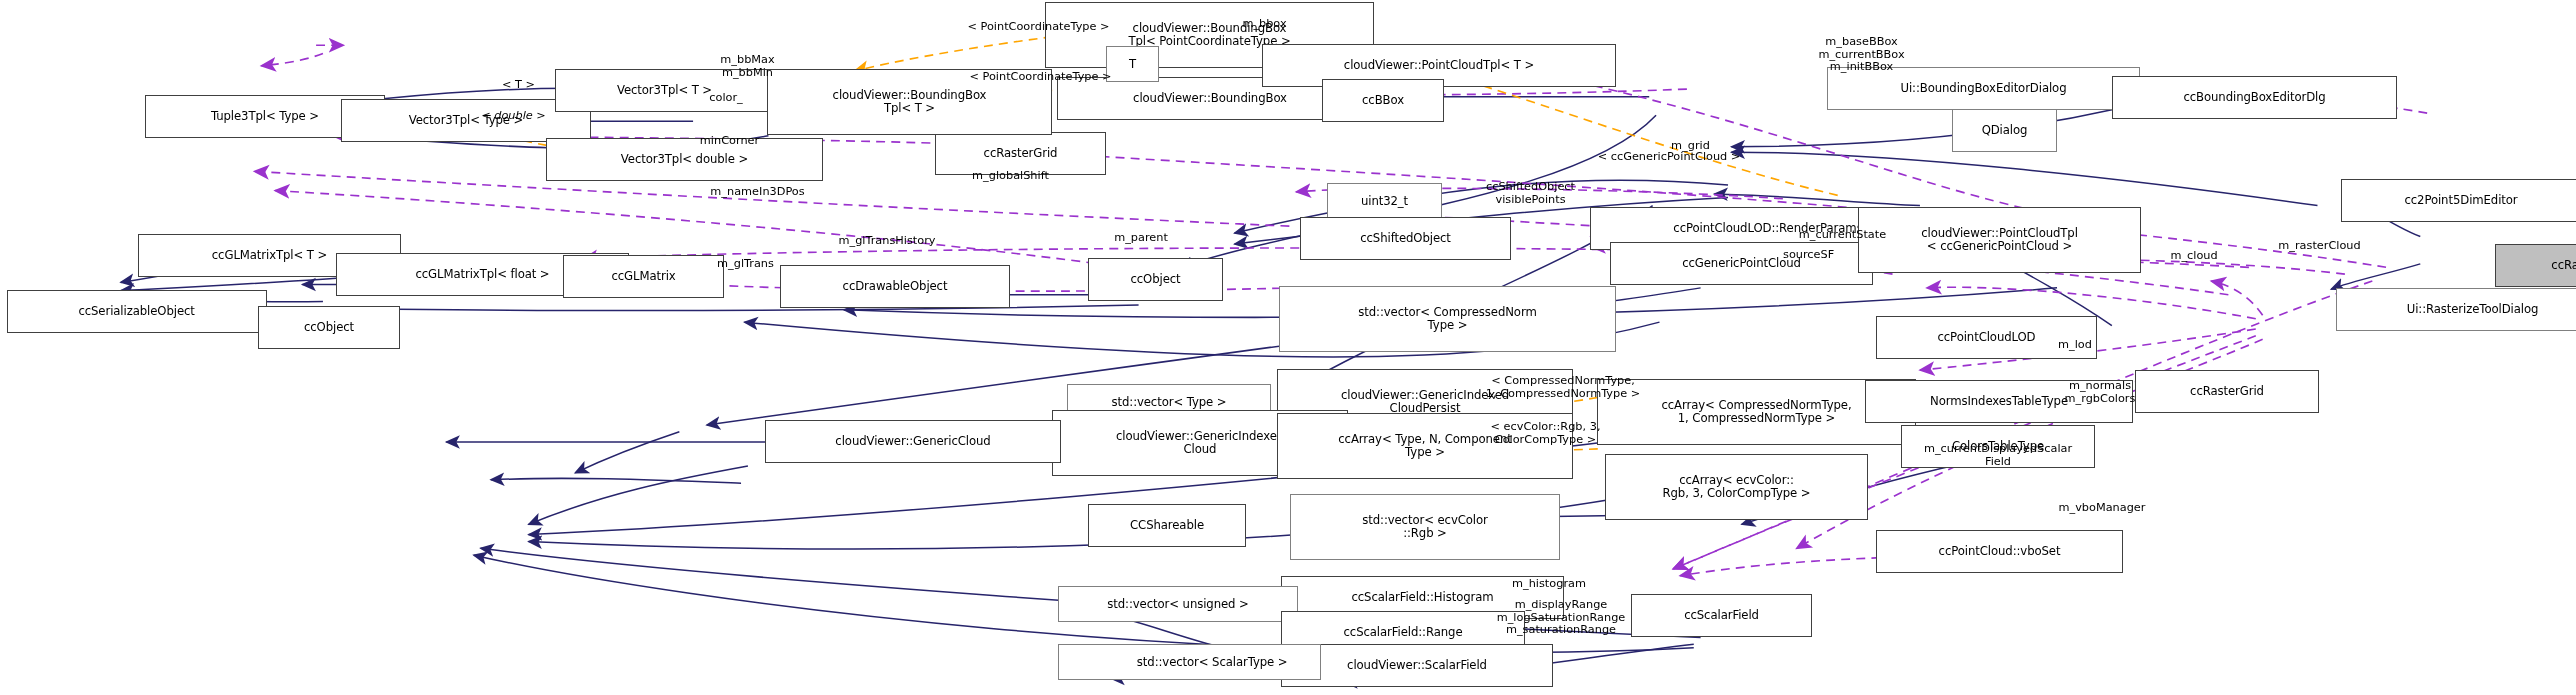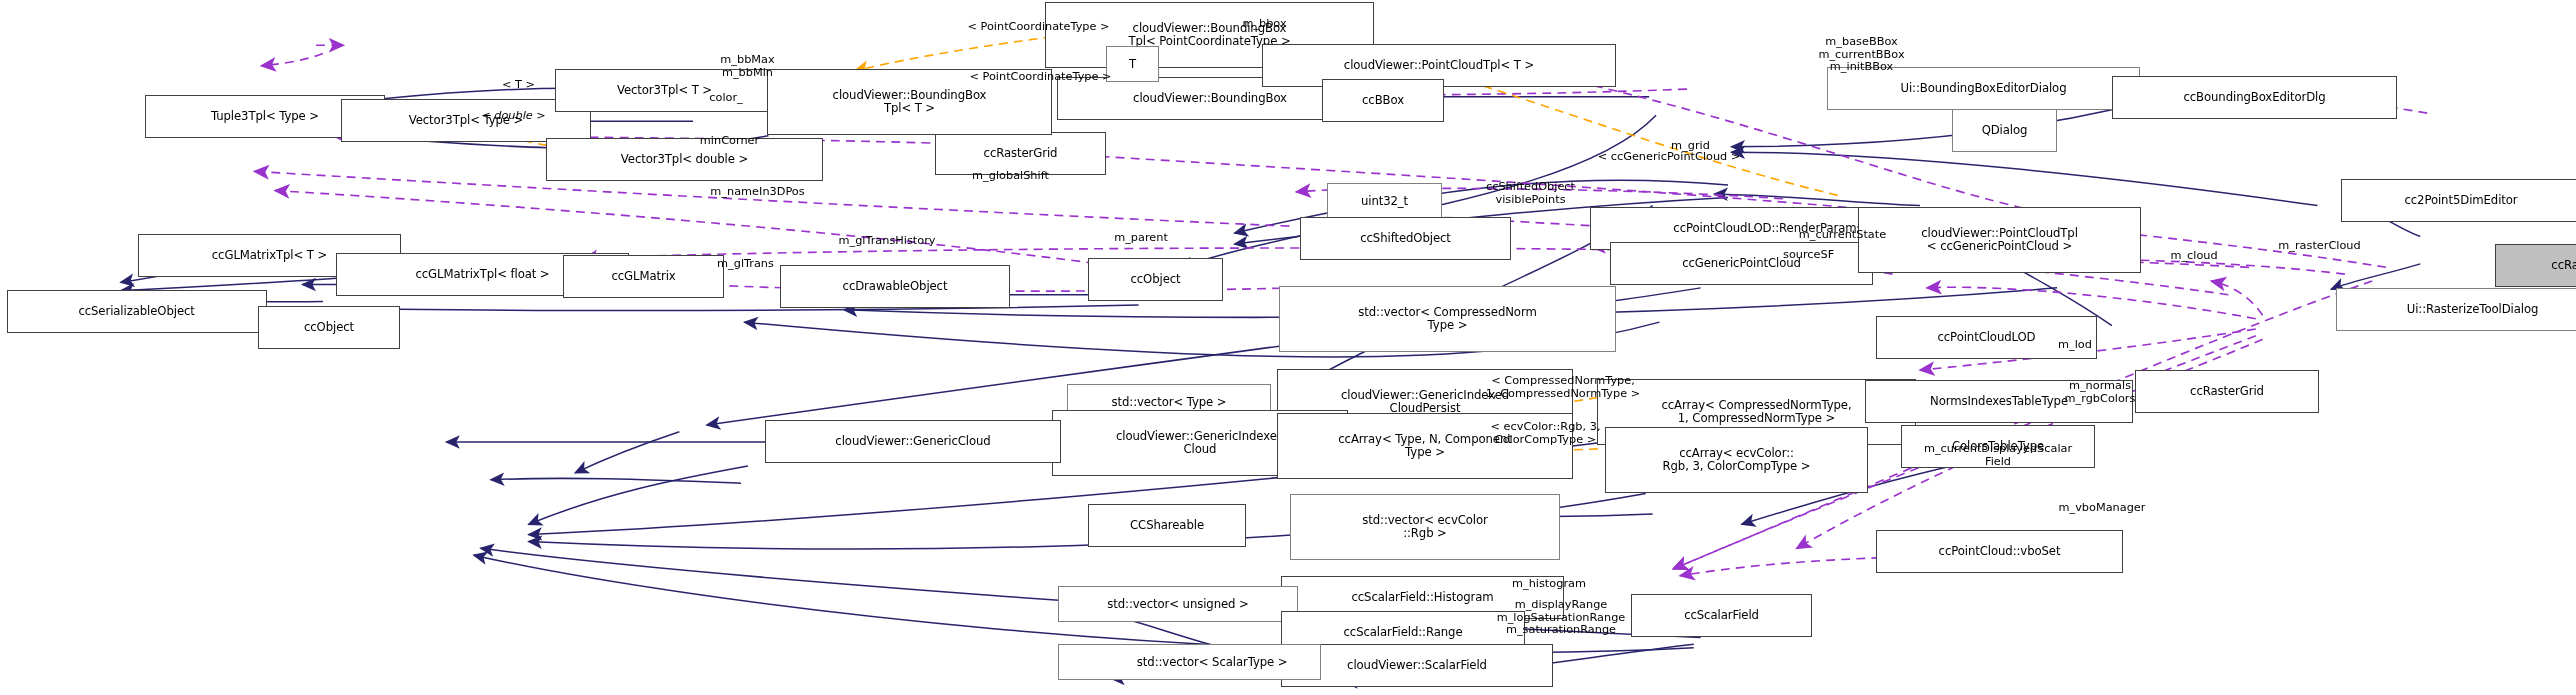"ccArray< ecvColor::" div.node { top: 427px -> 454px }
